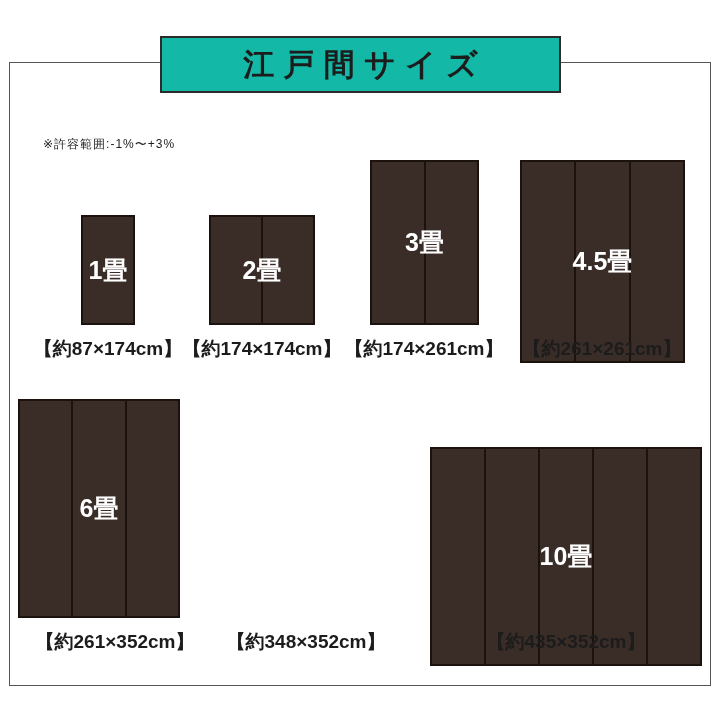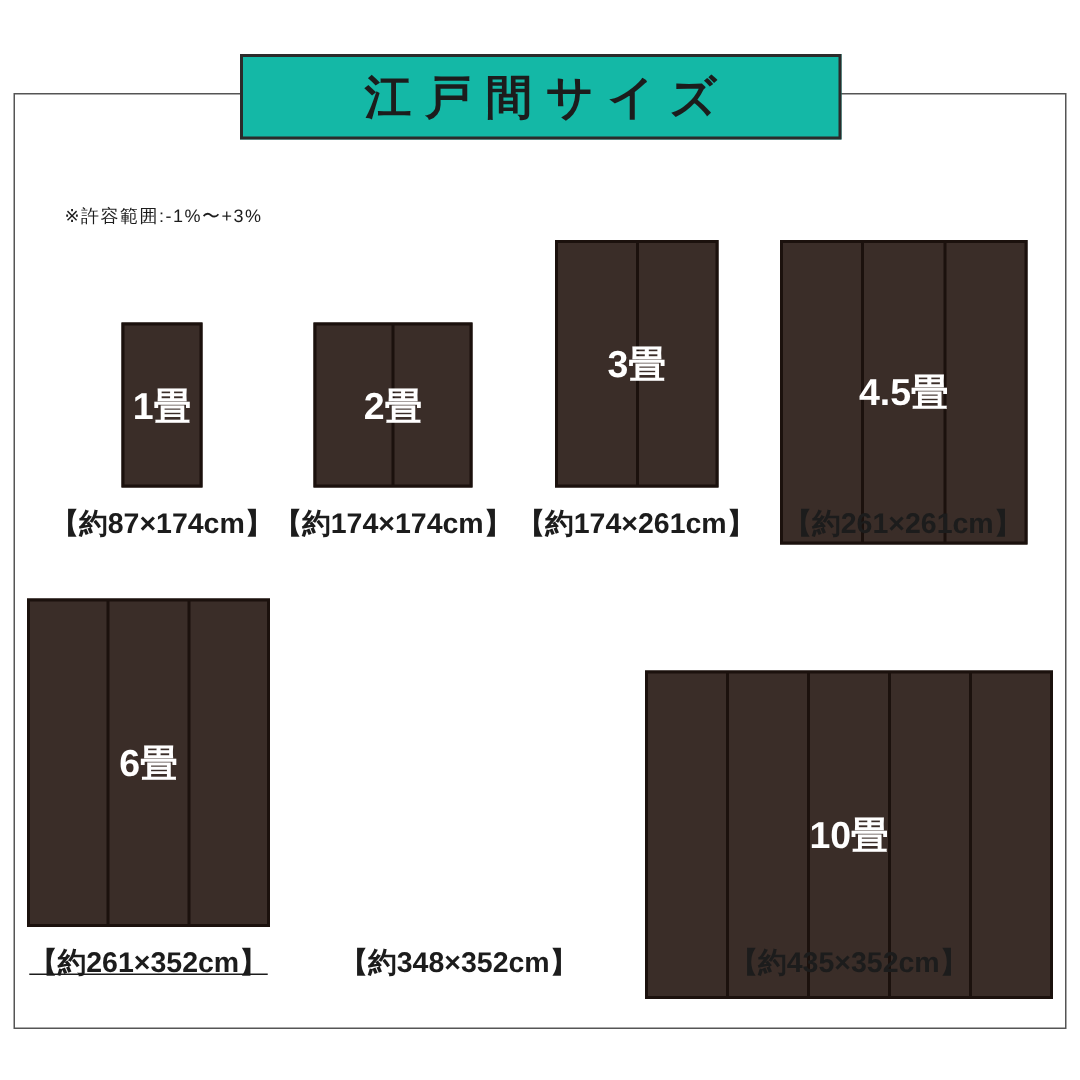"【約261×352cm】" div.dims { left: 14px -> 30px; text-decoration: underline -> none }
